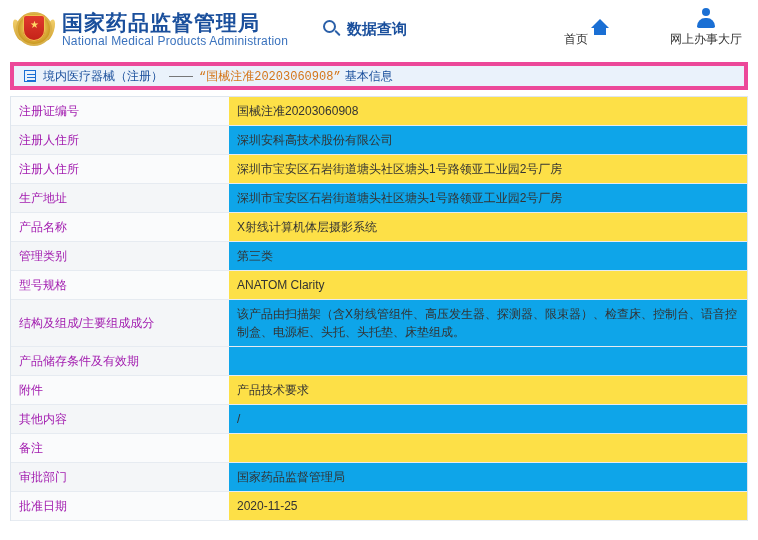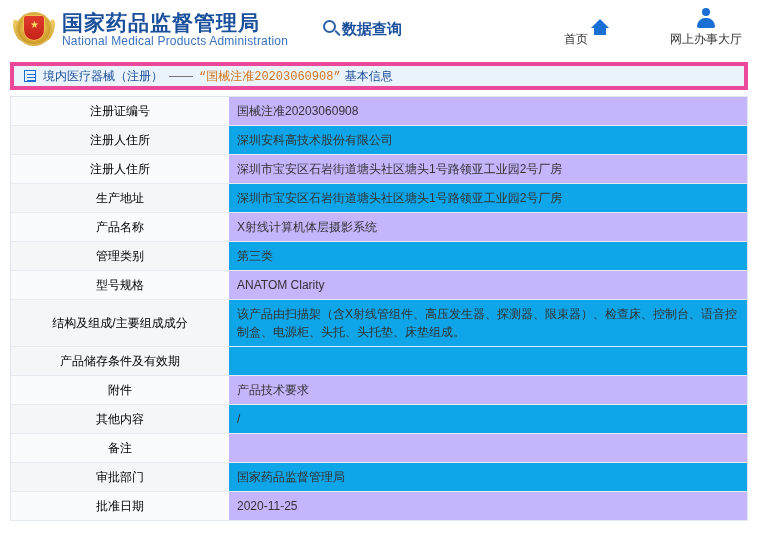"数据查询" .search-entry { gap: none -> 5px }
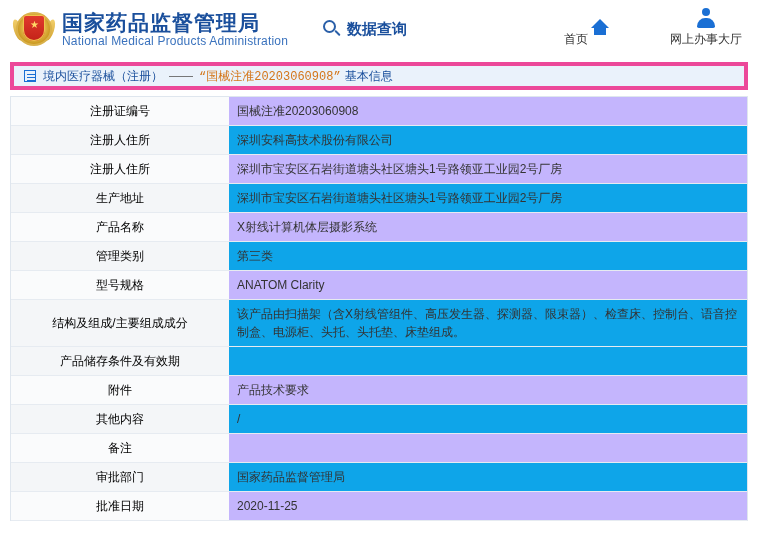"注册证编号" td.lbl { color: #000000 -> #a21caf; text-align: center -> left }
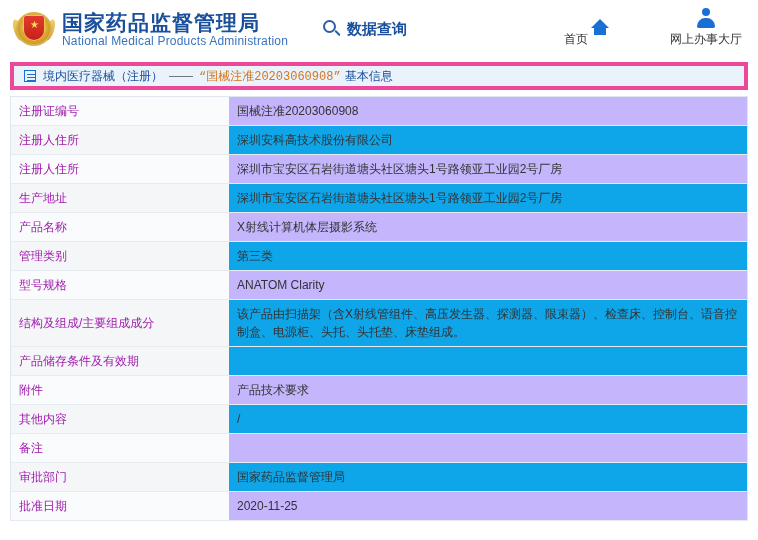"国械注准20203060908" td.val { background: #c4b5fd -> #fde047 }
